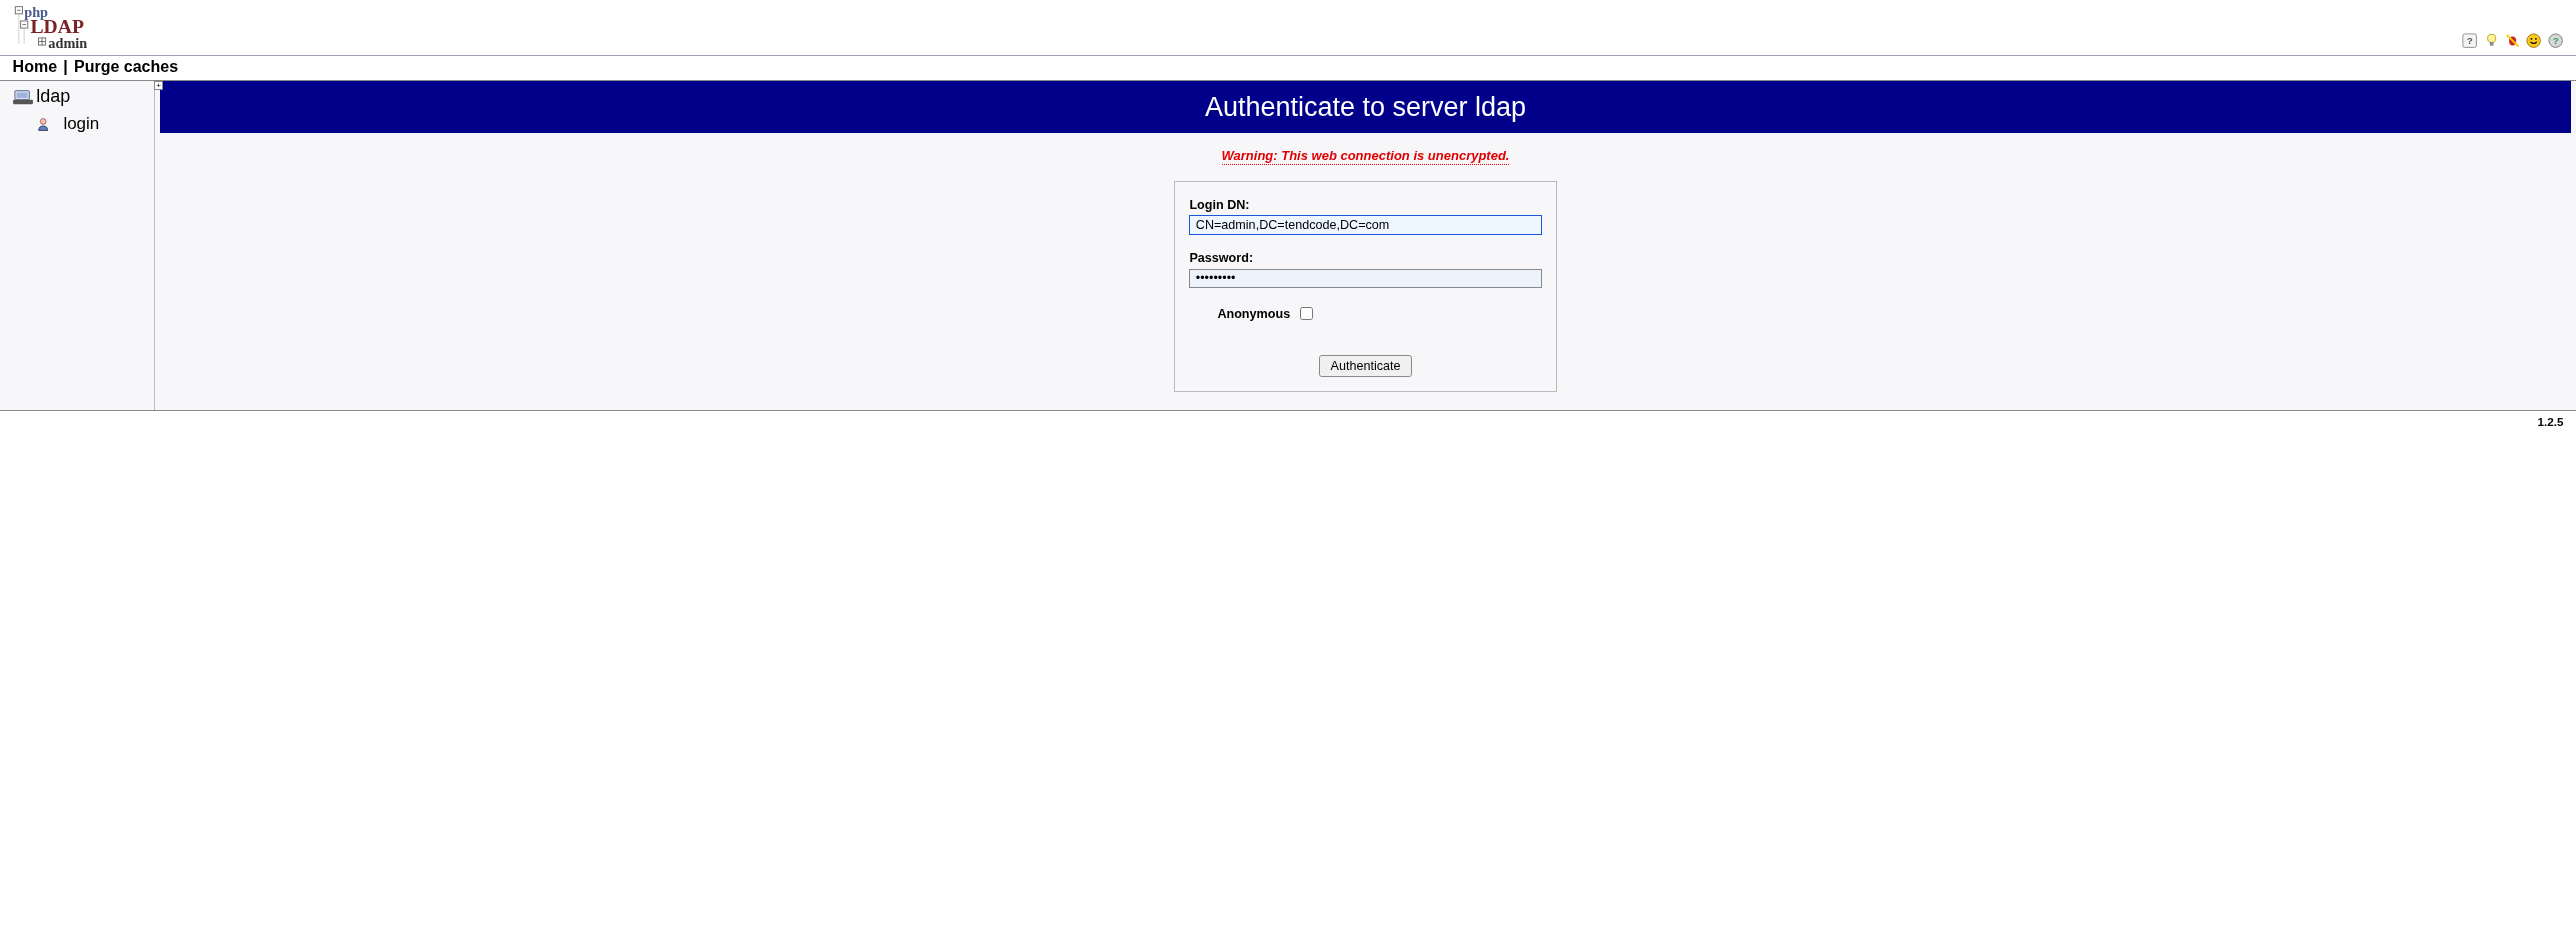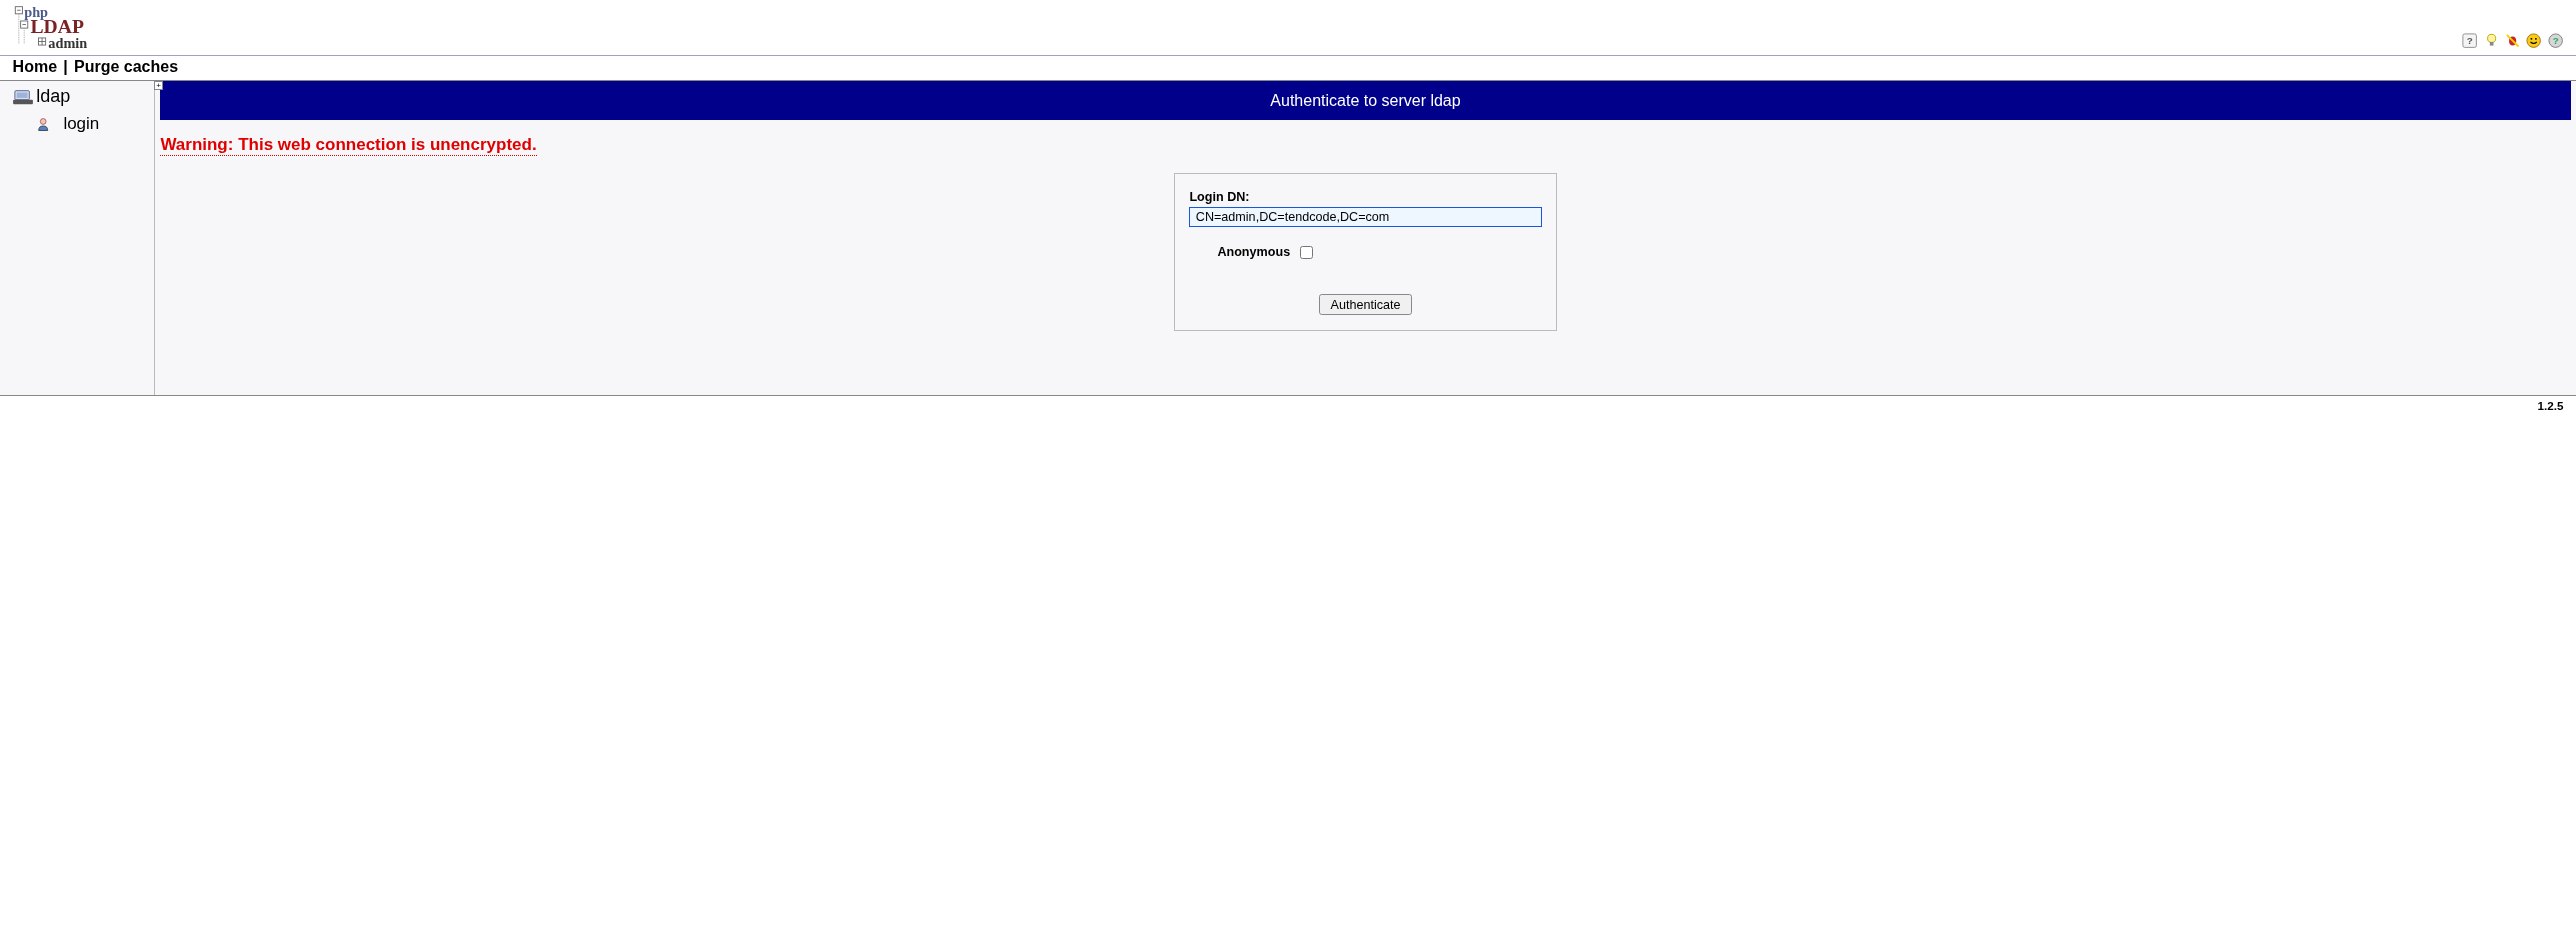"Authenticate to server ldap" .title-bar { font-size: 16px -> 27px }
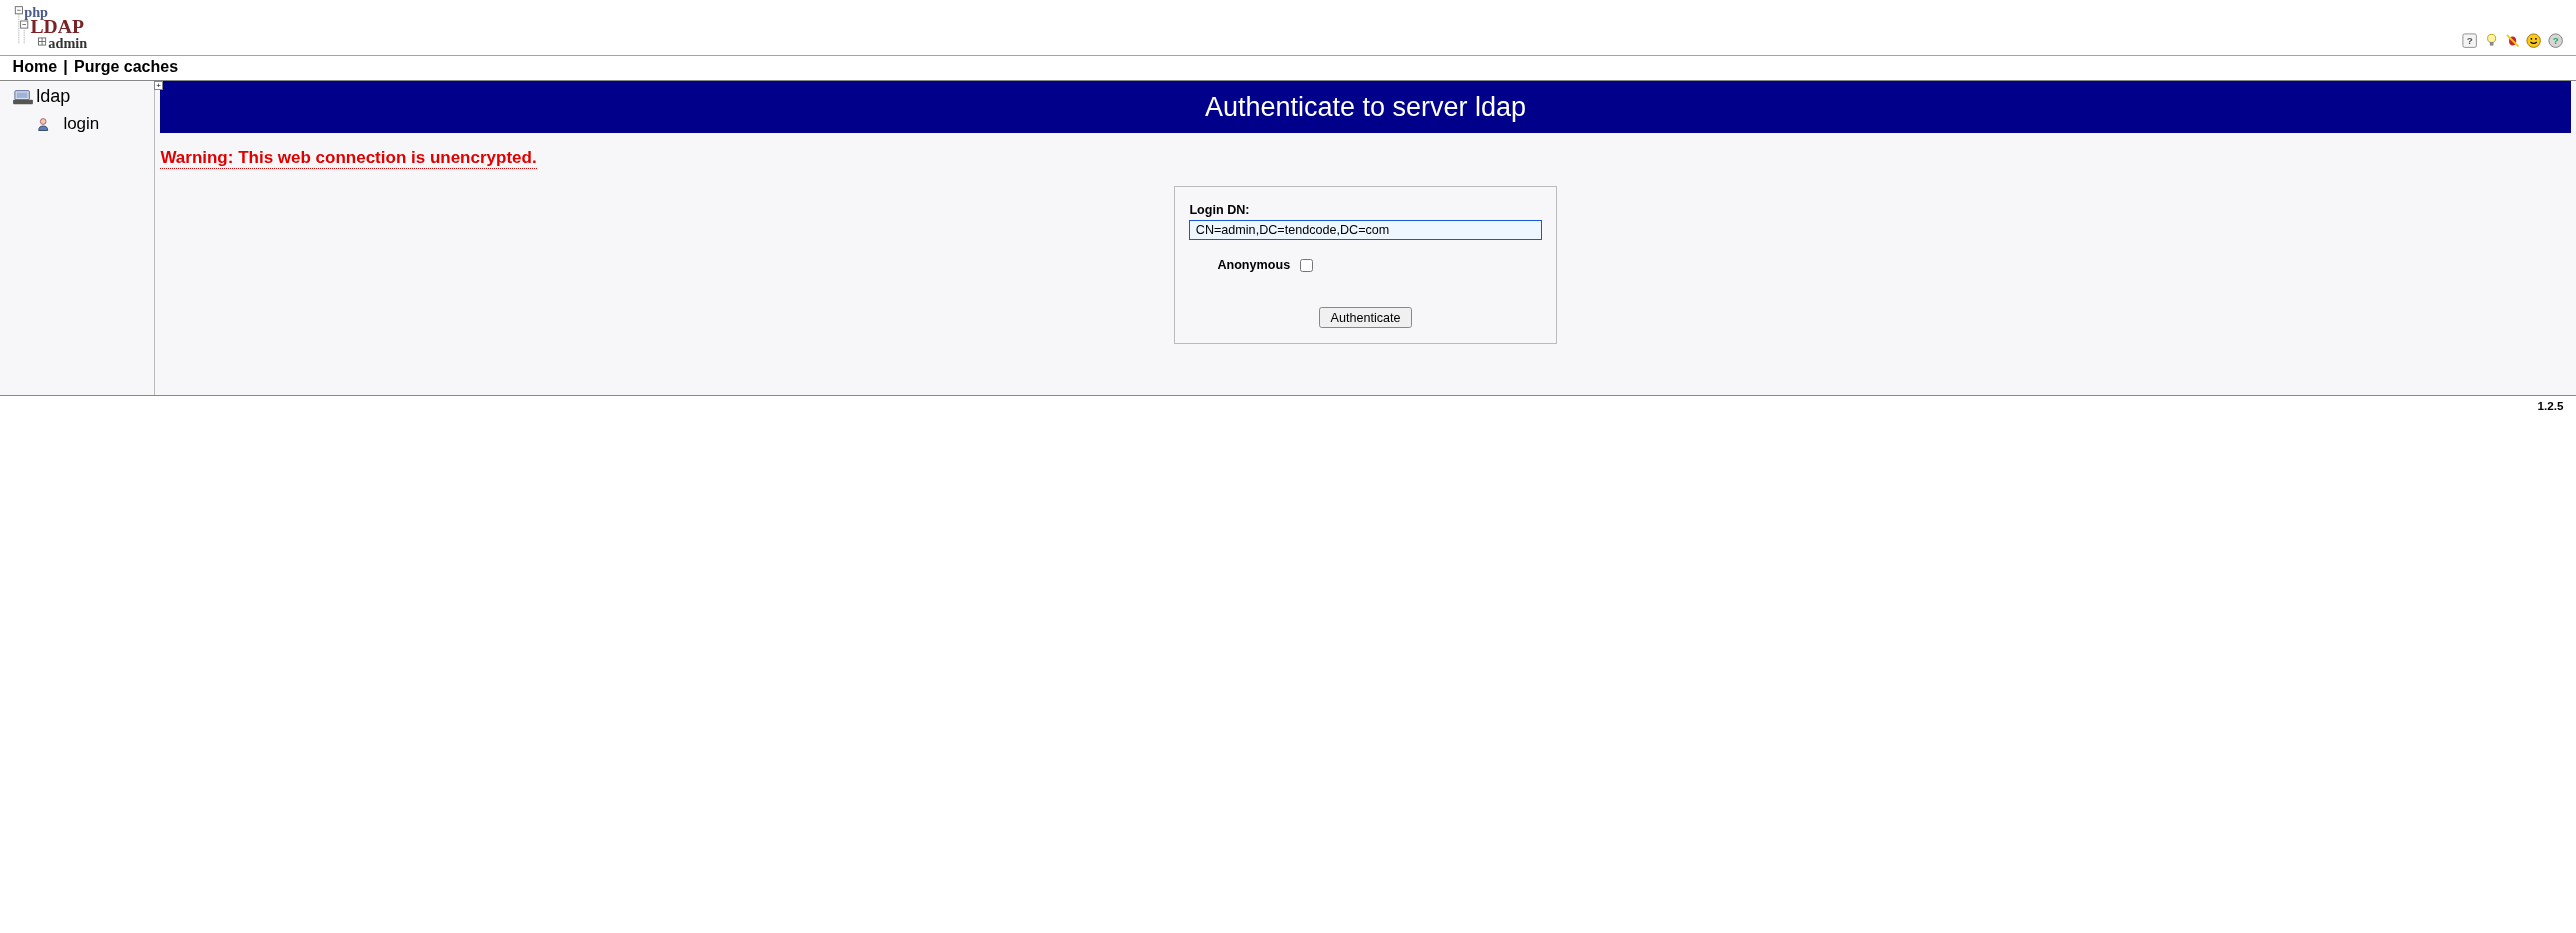"Warning: This web connection is" .warning { font-size: 17px -> 13px; font-style: none -> italic; text-align: left -> center }
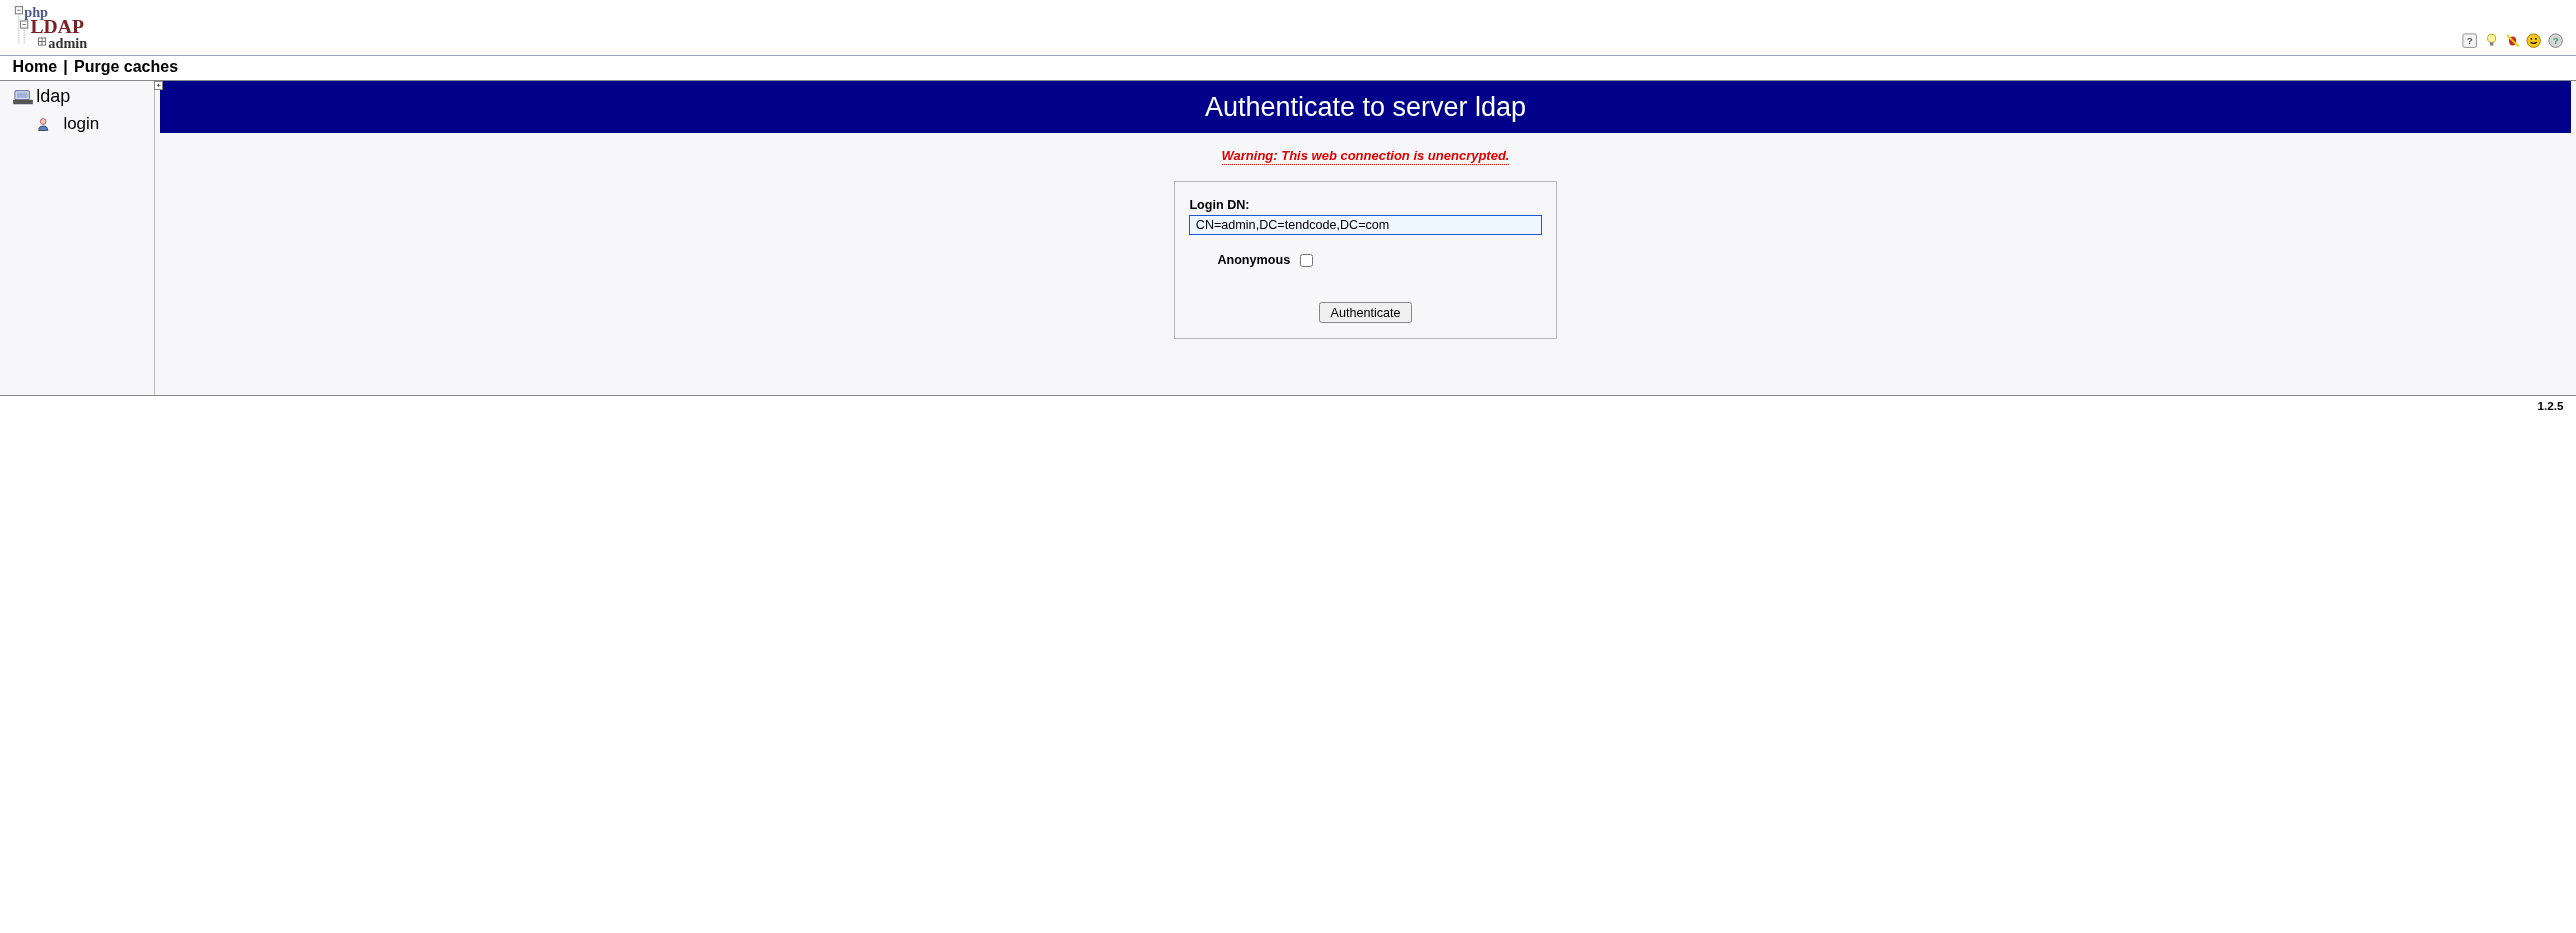"Password:" div.form-row { html: none -> <div> <label>Password:</label> <input> </div> }
